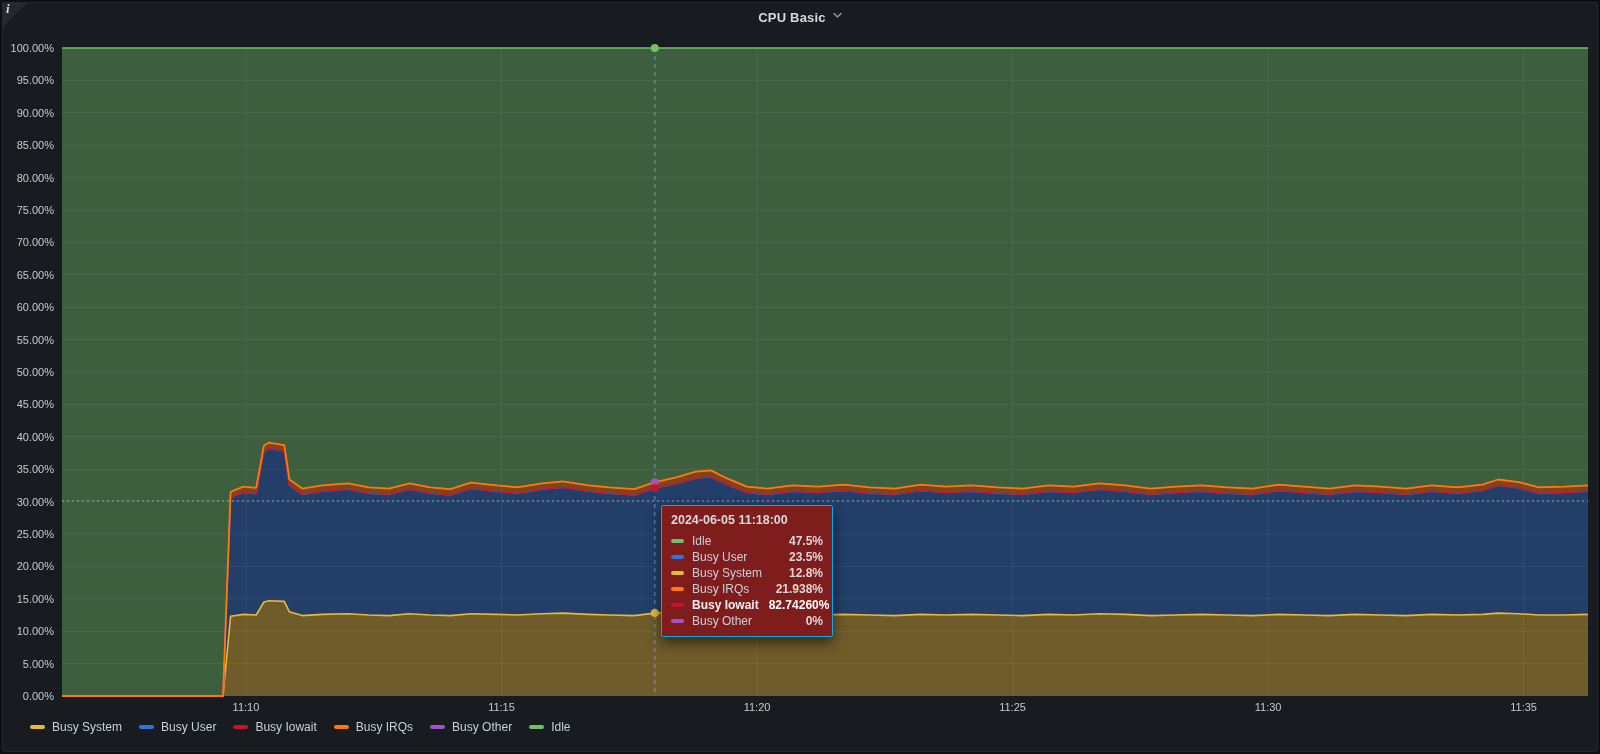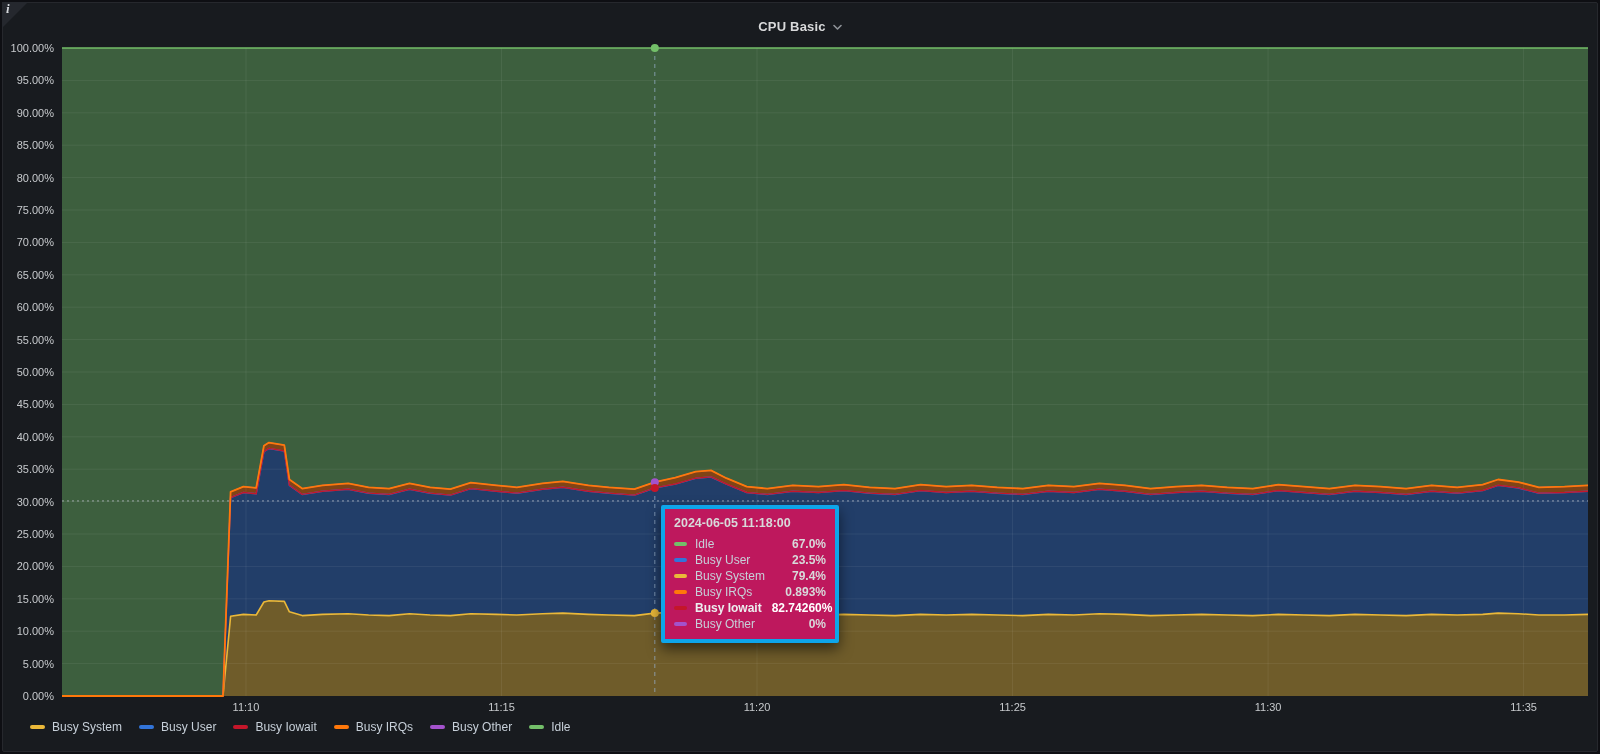"CPU Basic" #panel-header { align-items: flex-end -> center }
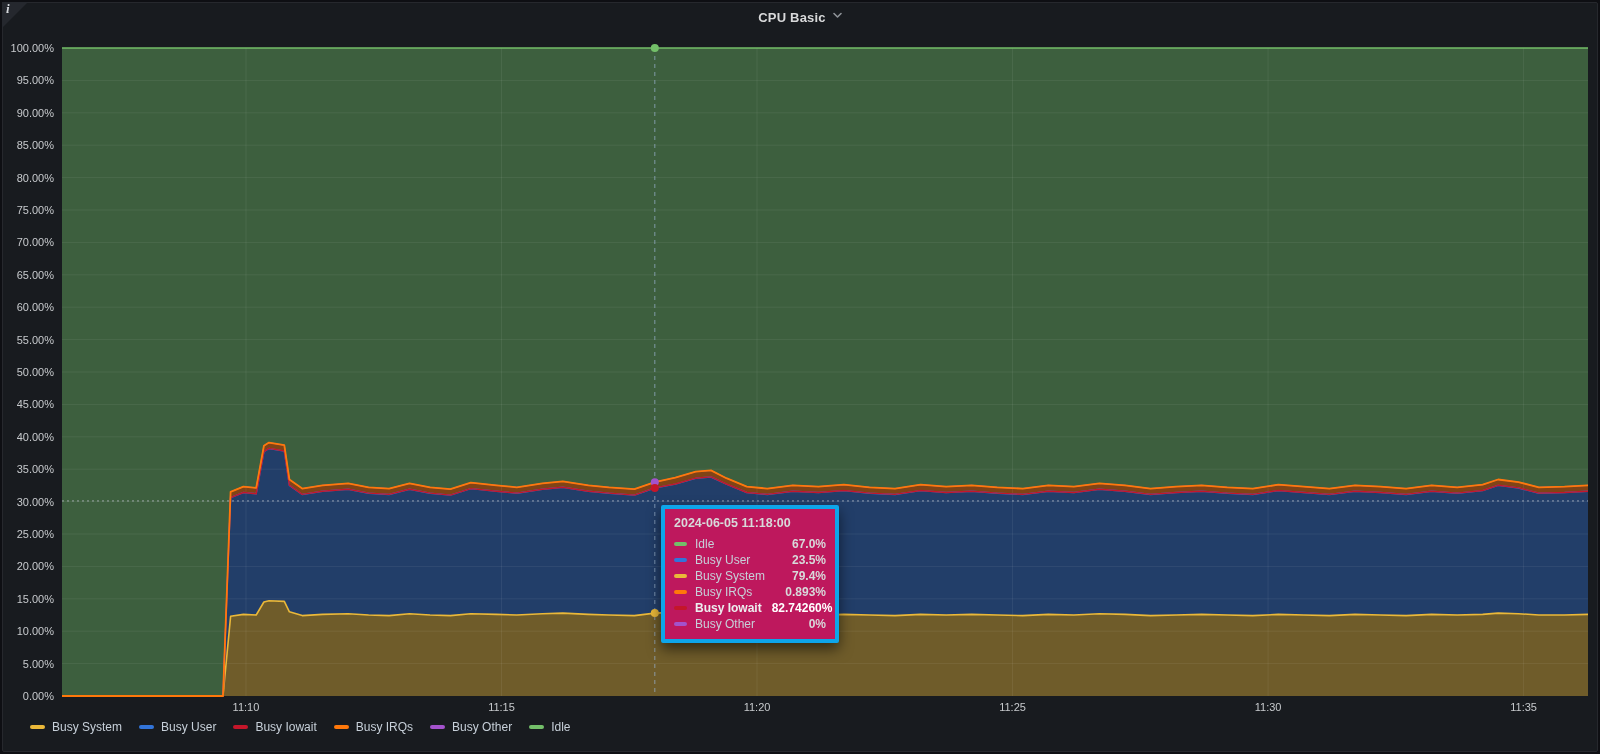"2024-06-05 11:18:00" #tooltip { background: #be185d -> #7f1d1d; border: 4px solid #0ea5e9 -> 1px solid #0ea5e9 }
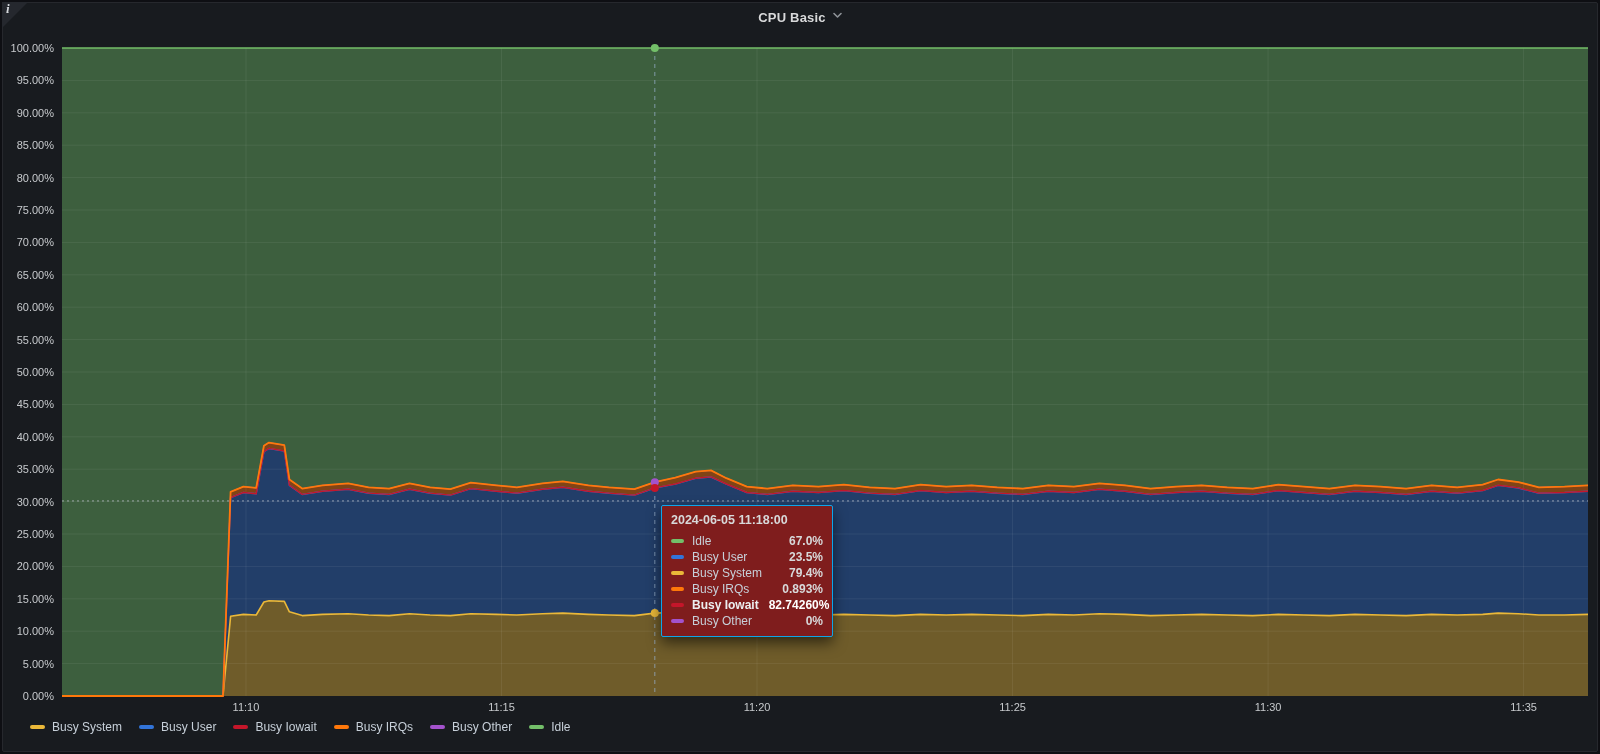"67.0%" span.tt-value { text: 67.0% -> 47.5% }
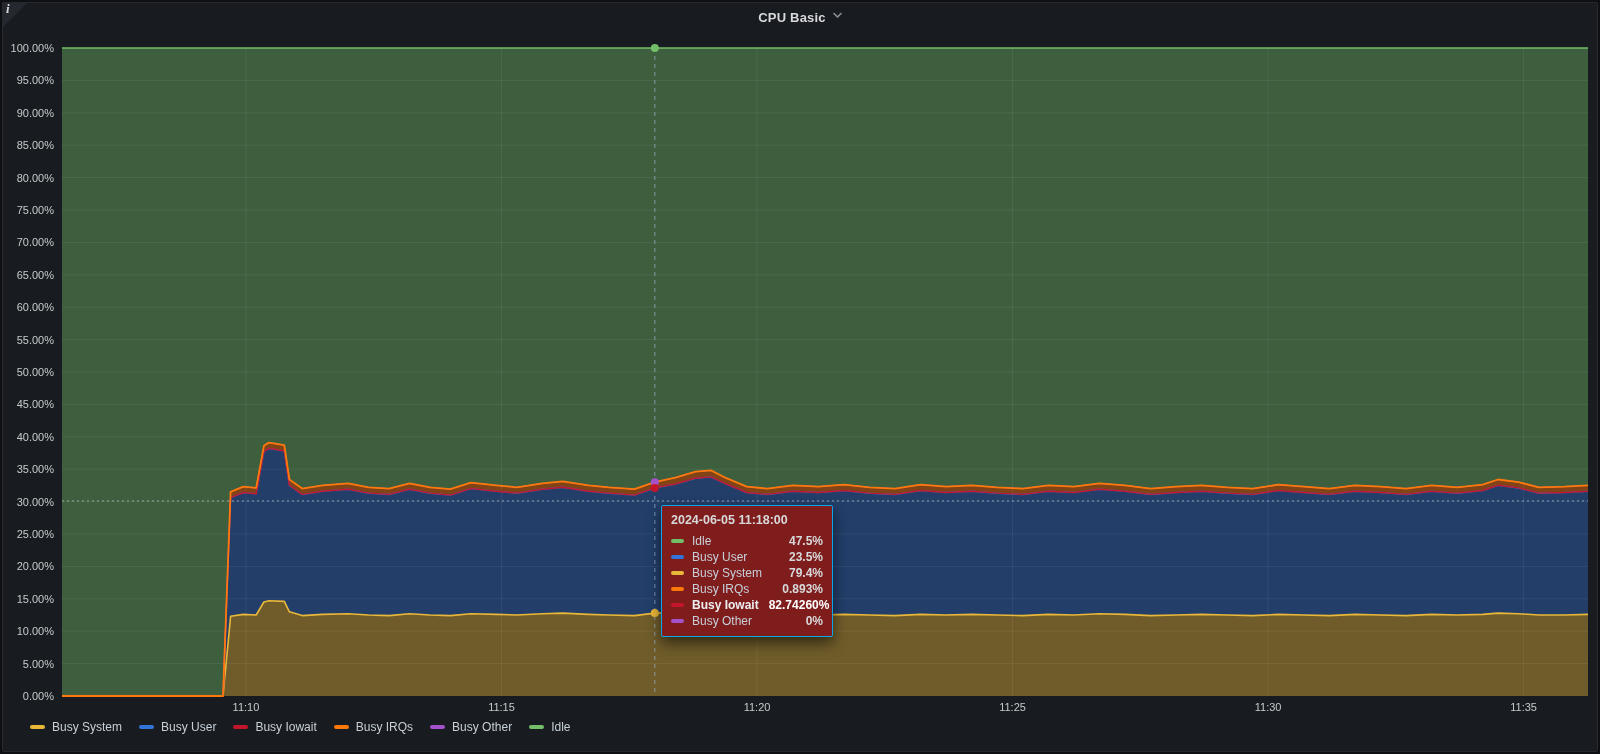"79.4%" span.tt-value { text: 79.4% -> 12.8% }
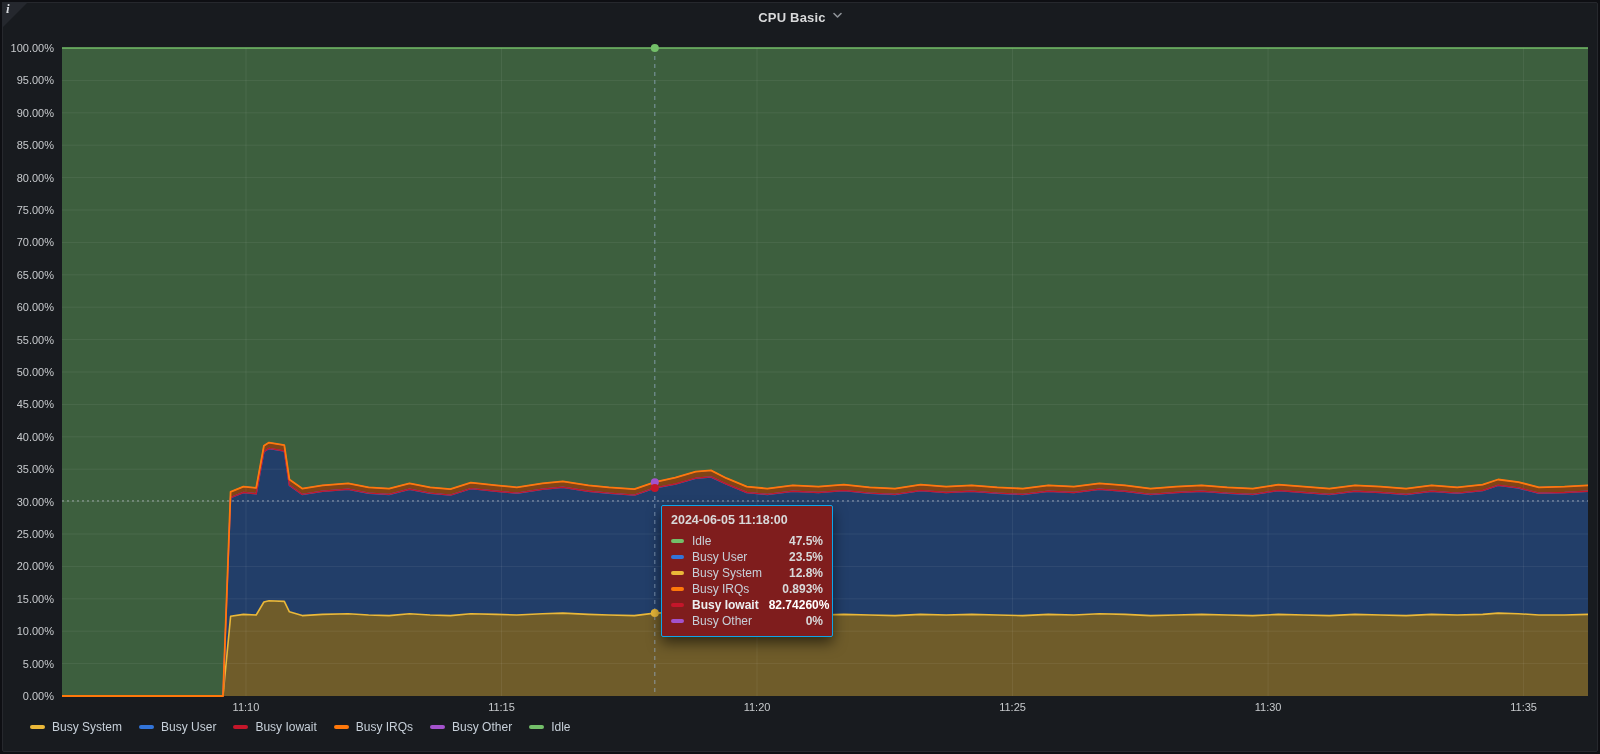"0.893%" span.tt-value { text: 0.893% -> 21.938% }
